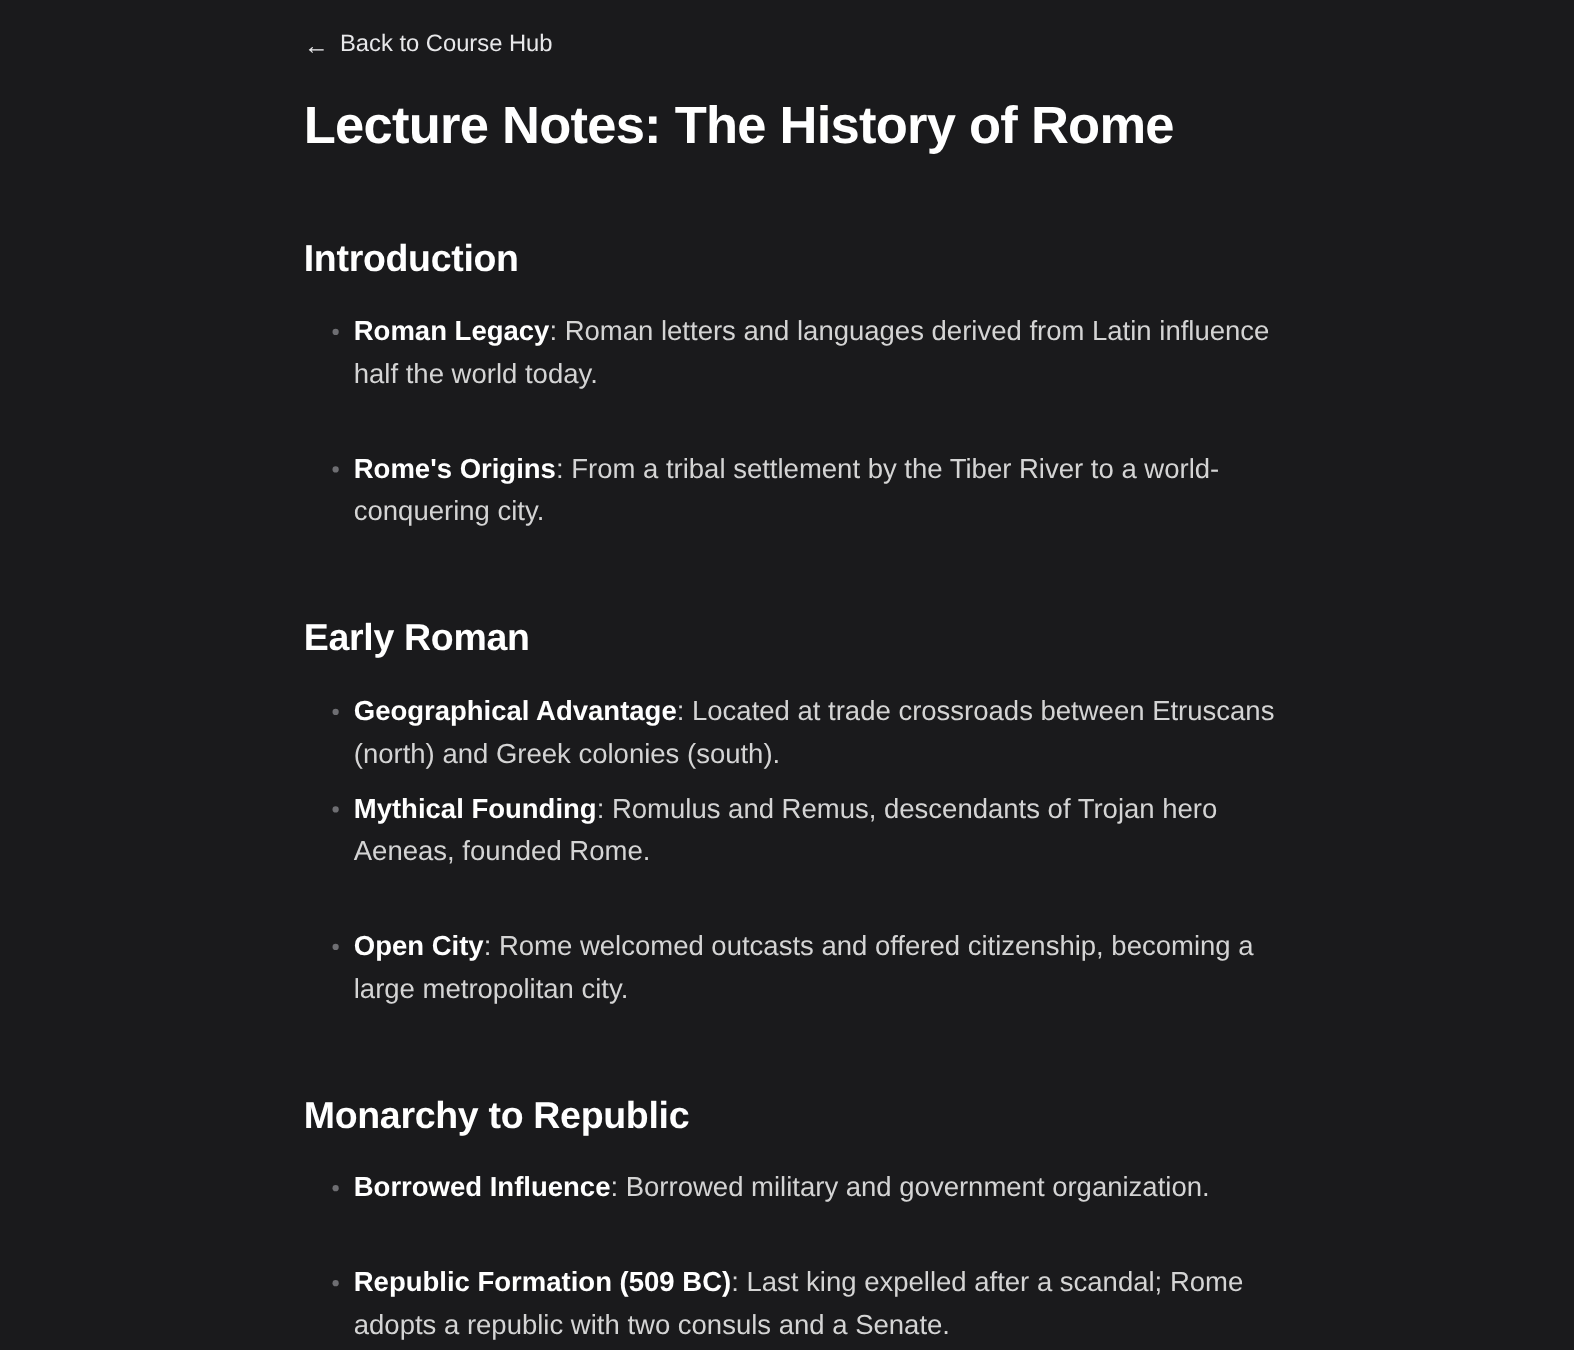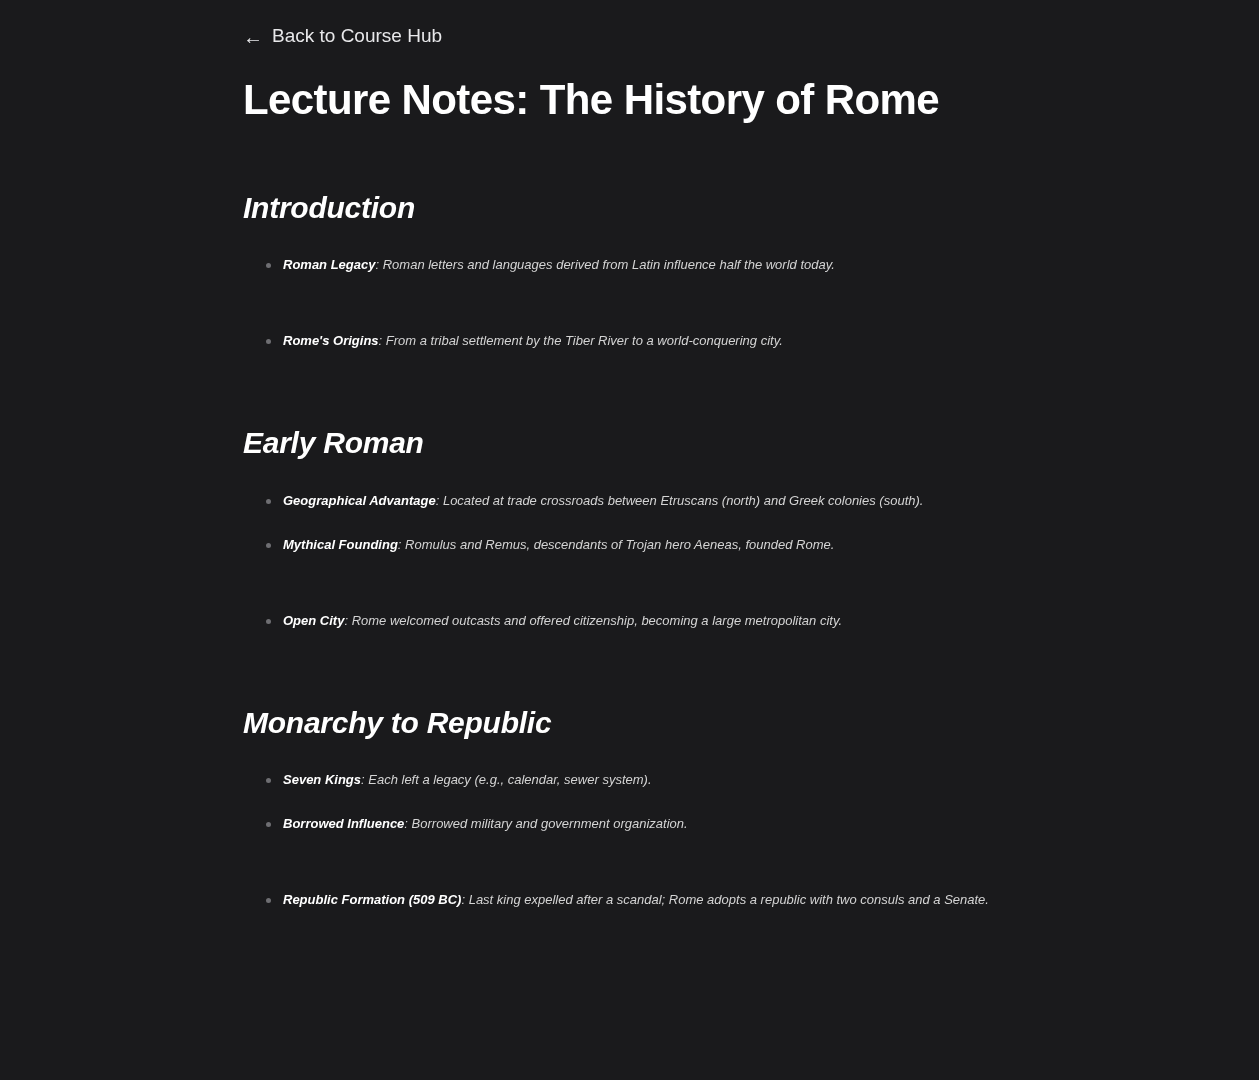"Introduction" .section { font-style: italic -> none }
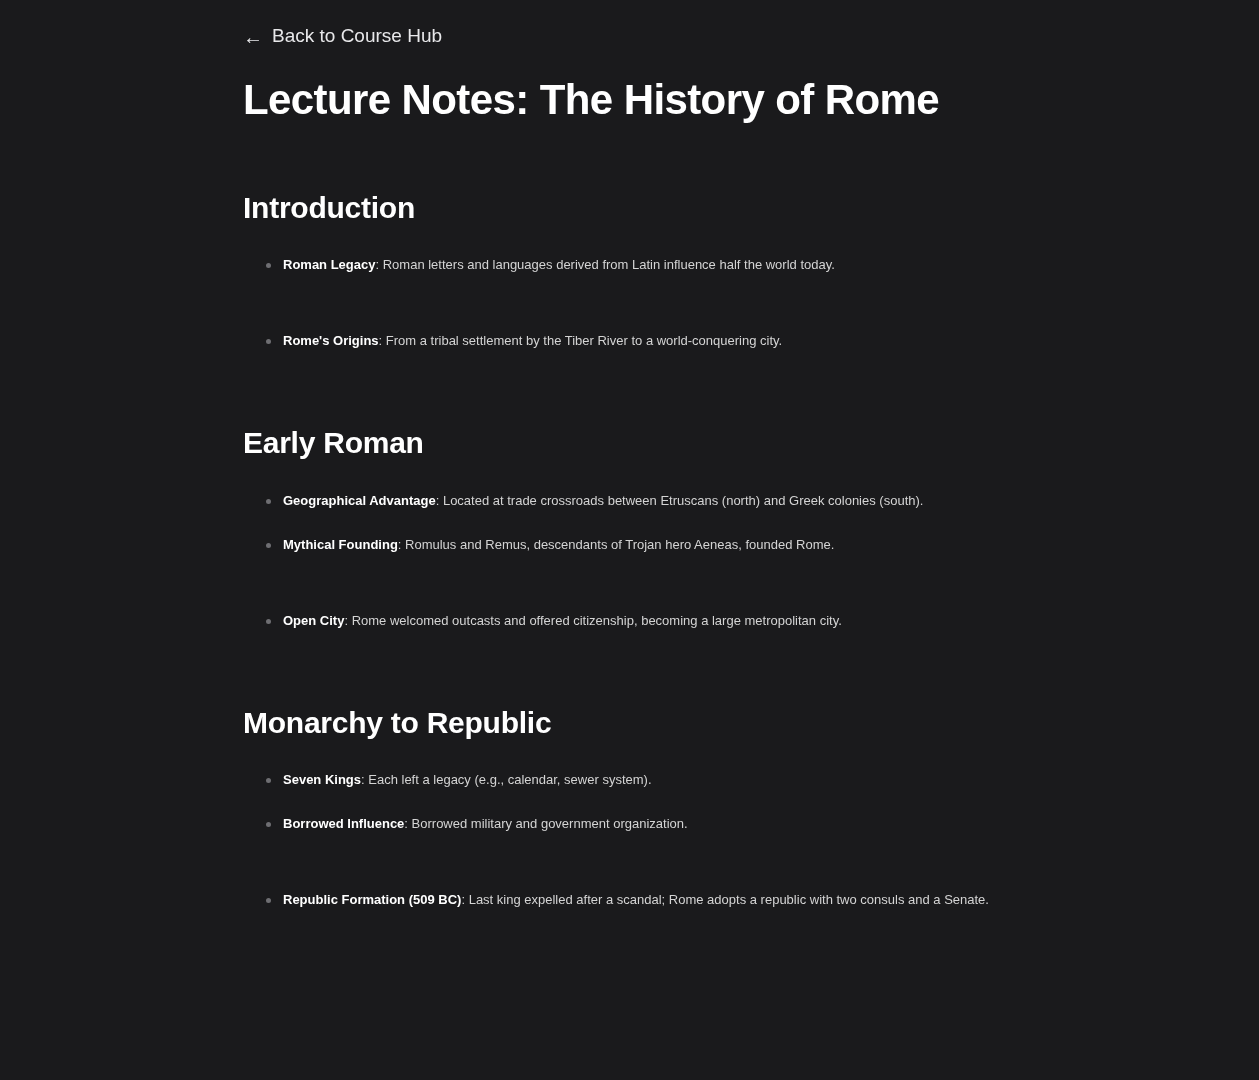"Roman Legacy: Roman letters and" .bullet-item { font-size: 13px -> 22px }
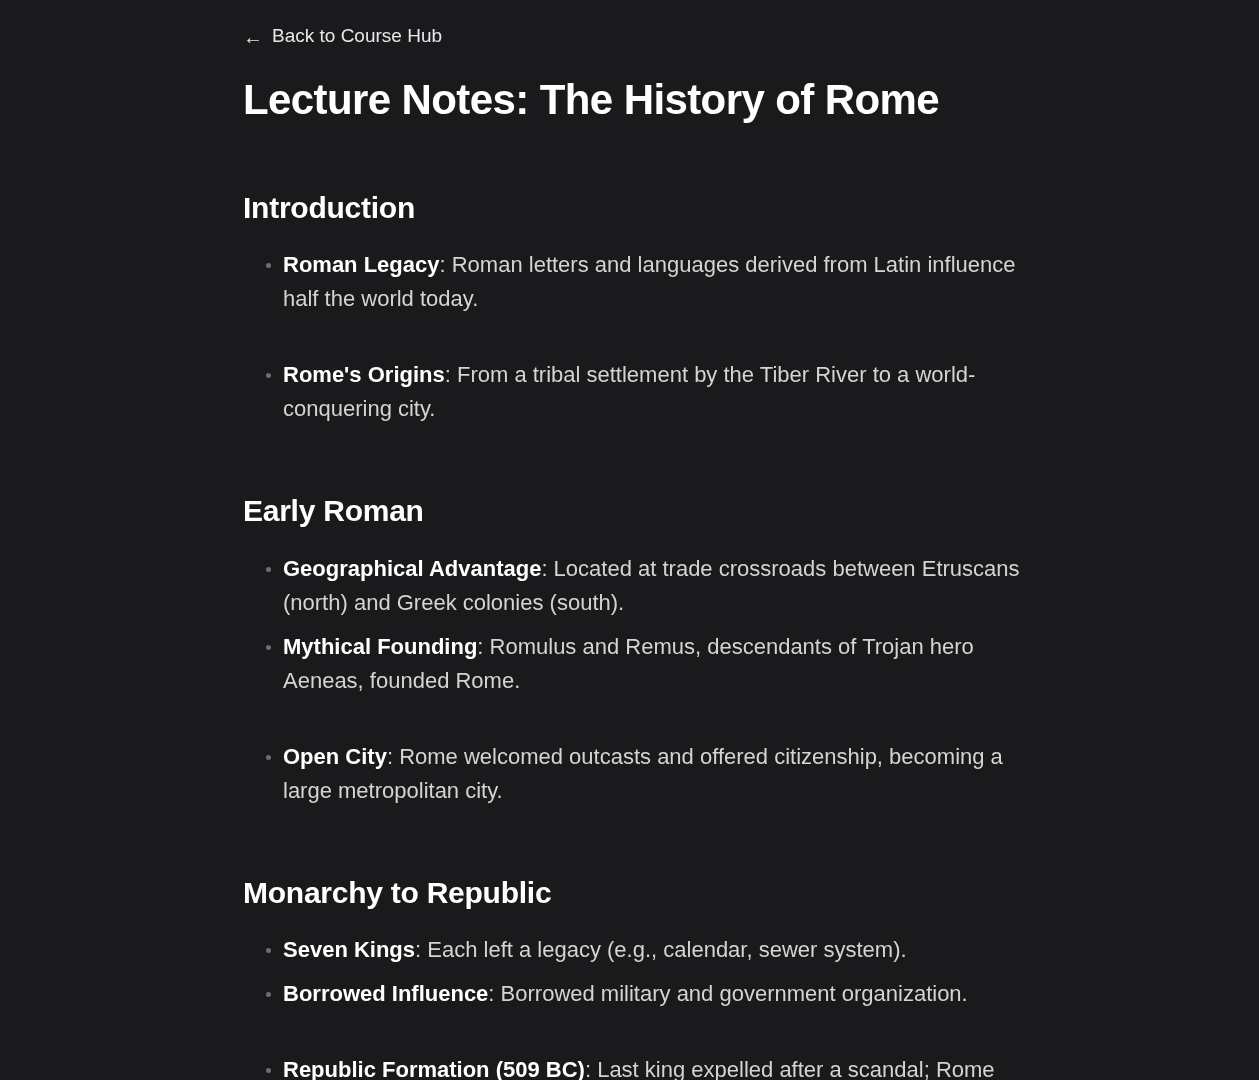"Seven Kings: Each left a" li.bullet-item { html: <li><span>Seven Kings</span><span>: Each left a legacy (e.g., calendar, sewer system).</span></li> -> none }
